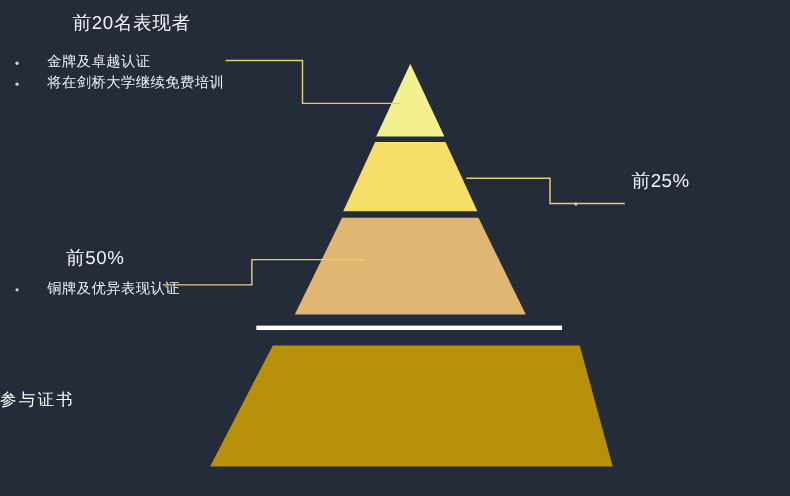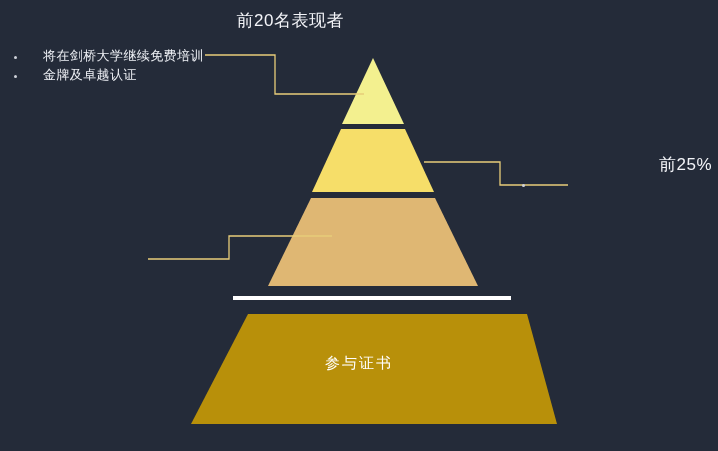"前20名表现者" .callout-title { text-align: right -> none }
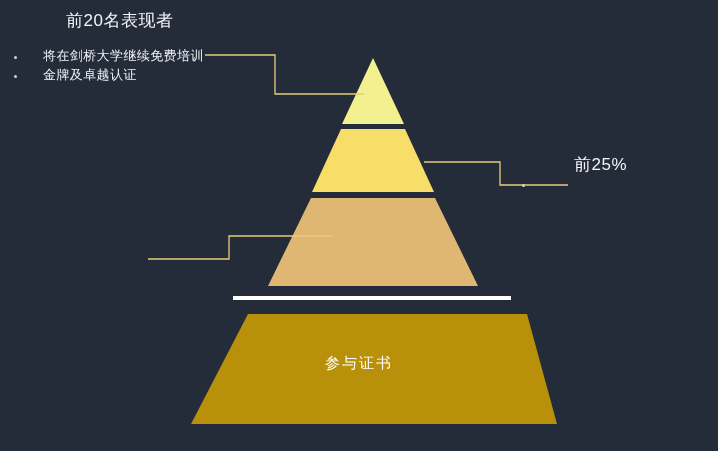"将在剑桥大学继续免费培训" li.bullet-item { order: before "金牌及卓越认证" -> after "金牌及卓越认证" }
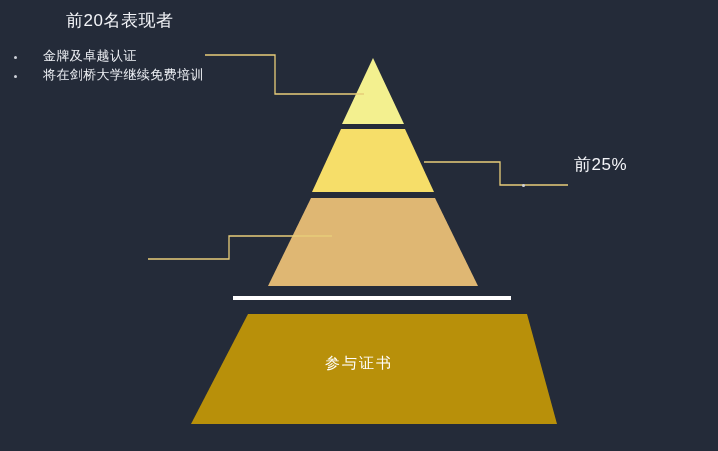"前50%" div.callout { html: none -> <div> <div>前50%</div> <ul> <li> <span></span> <span>铜牌及优异表现认证</span> </li> </ul> </div> }
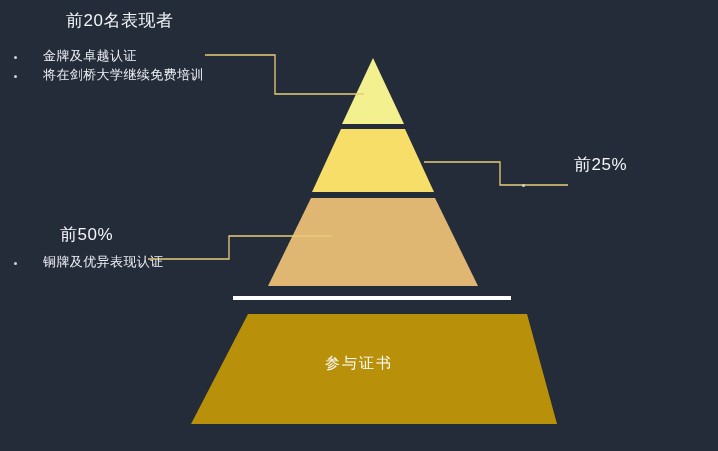"参与证书" #base-label { text-align: center -> none }
